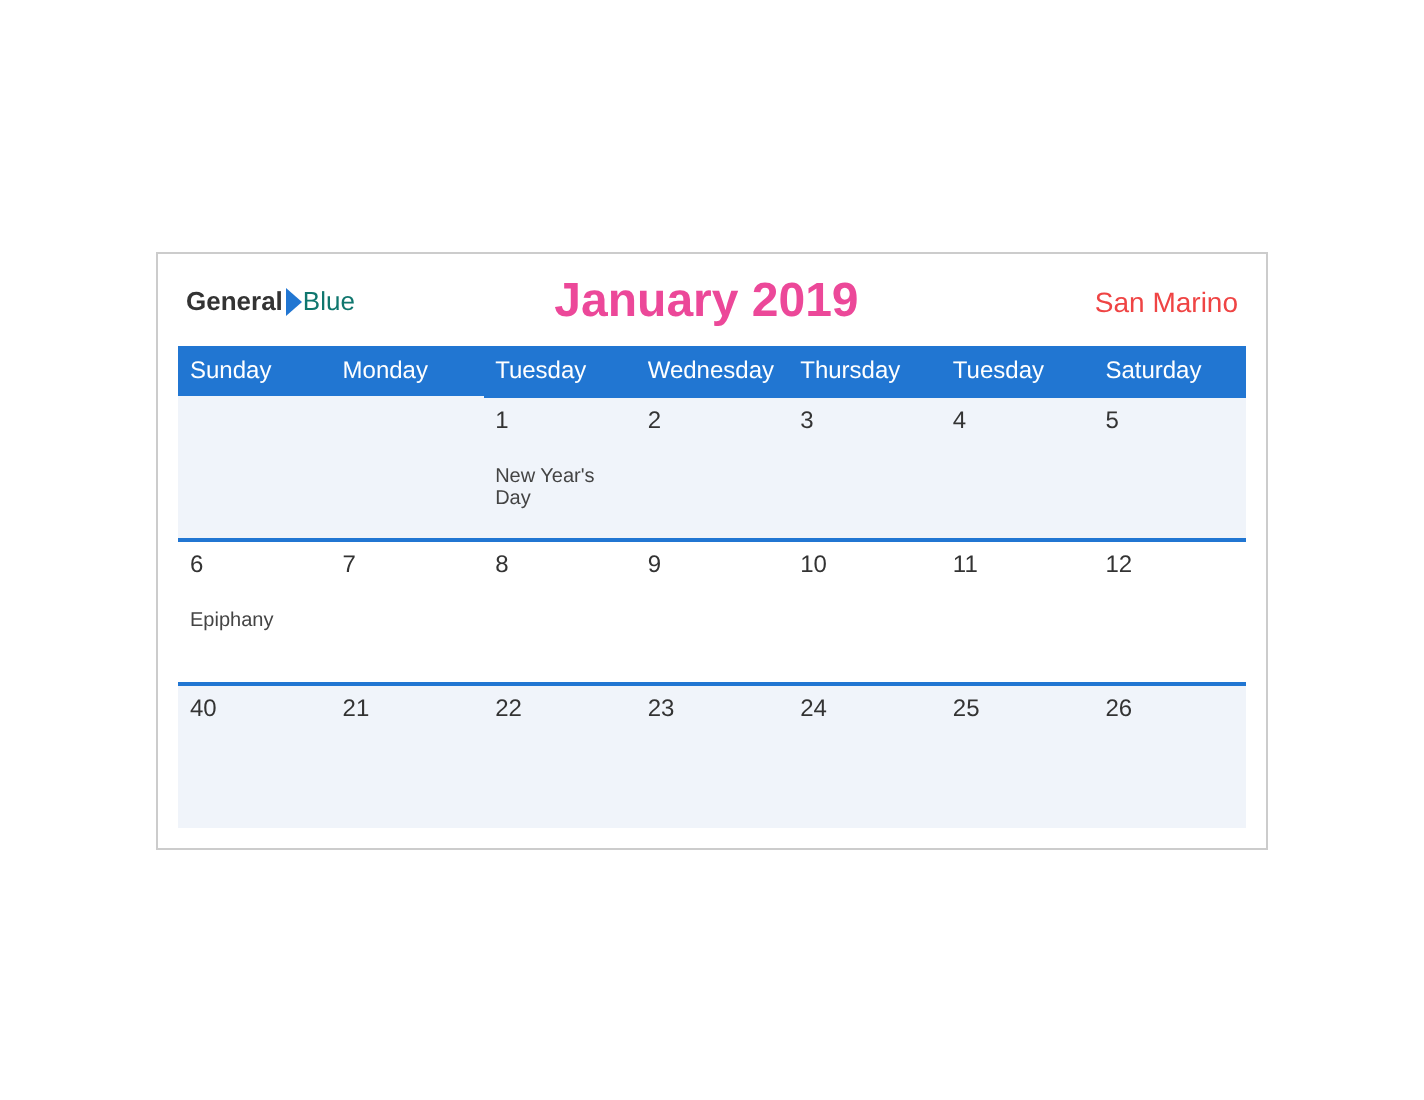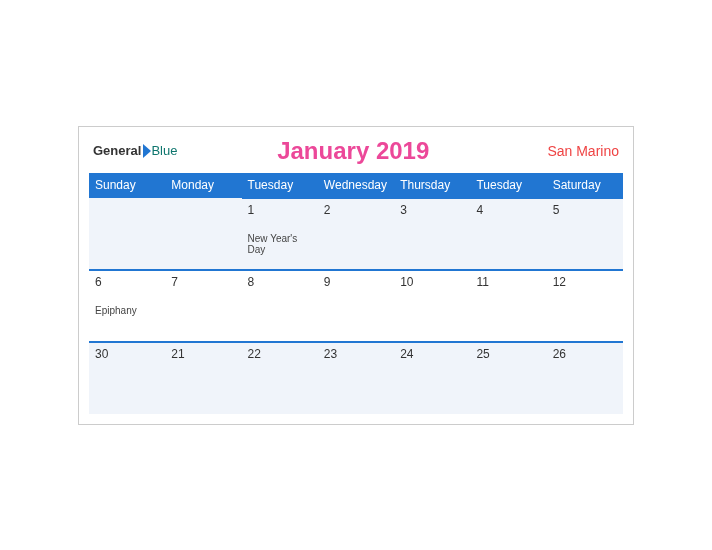"30" span.day-number { text: 30 -> 40 }
